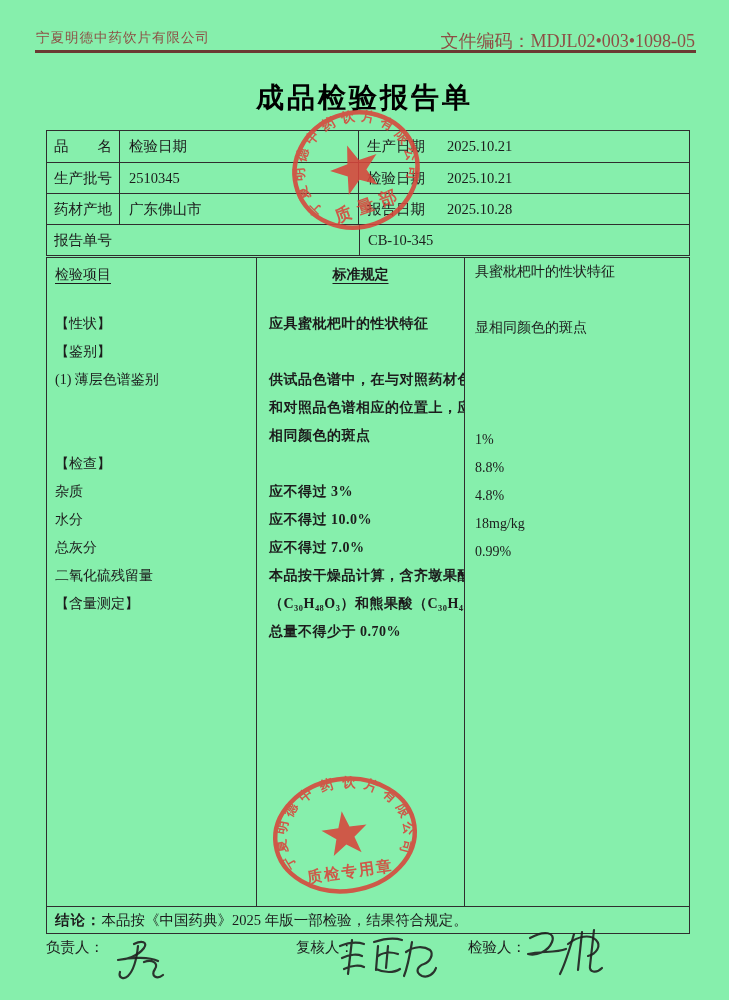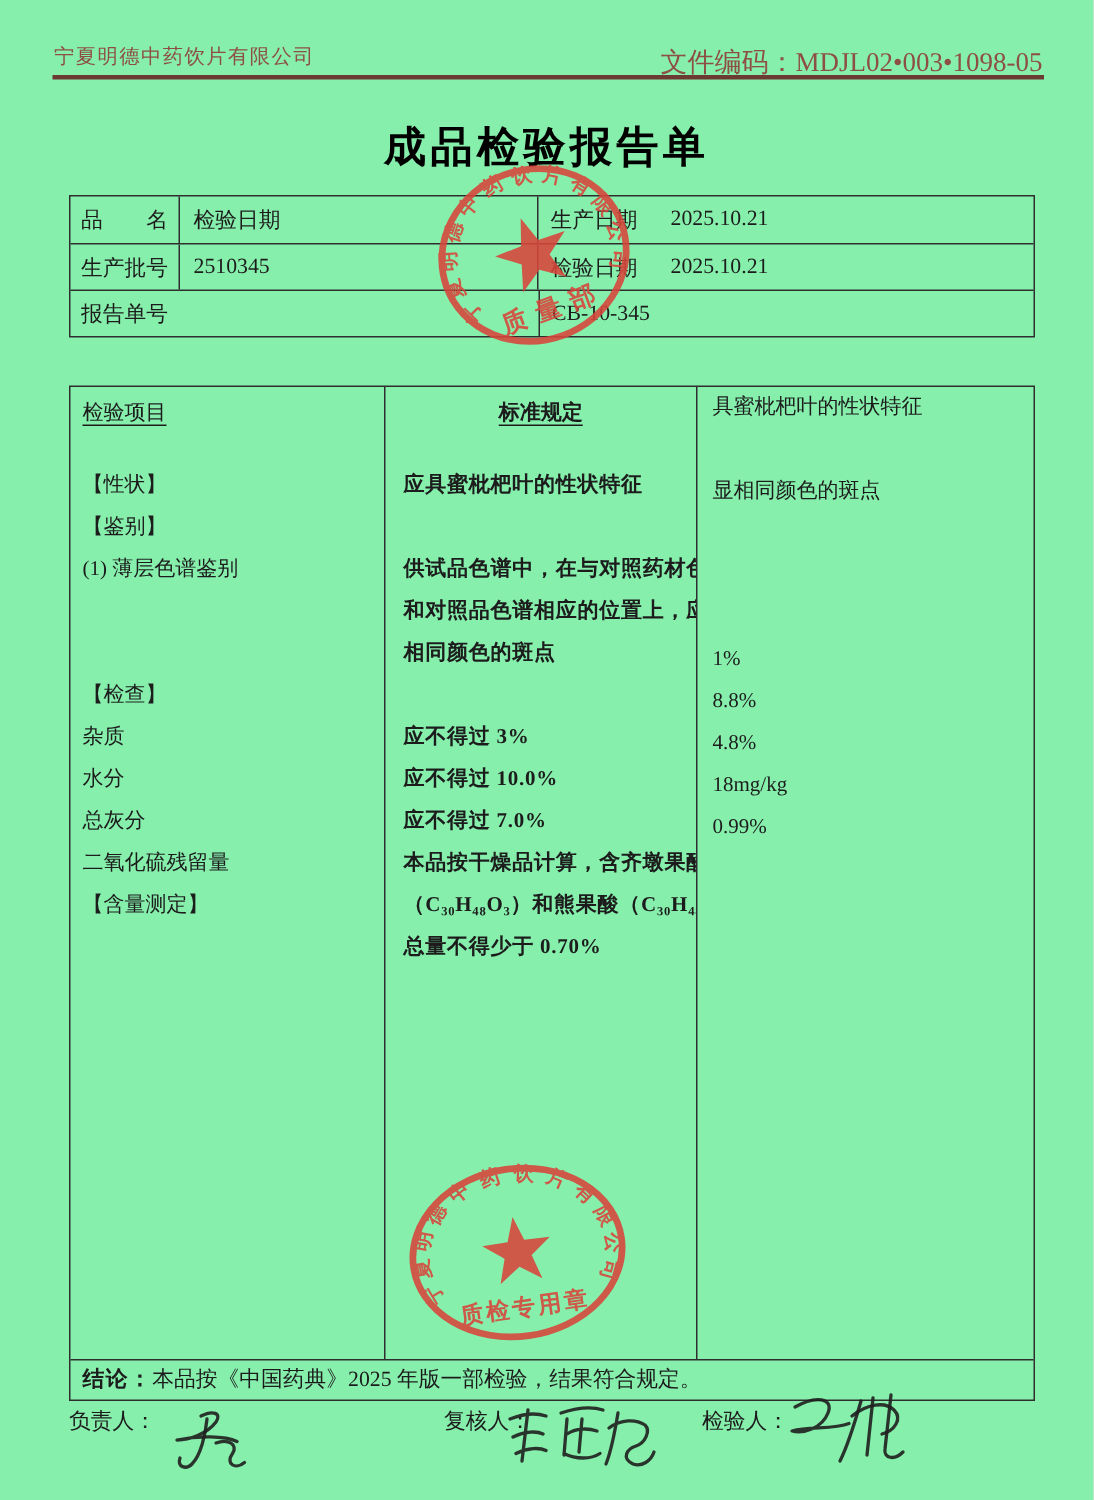"药材产地" div.irow { html: none -> <div> <div> <span>药材产地</span> </div> <div>广东佛山市</div> <div> <span>报告日期</span> <span>2025.10.28</span> </div> </div> }
